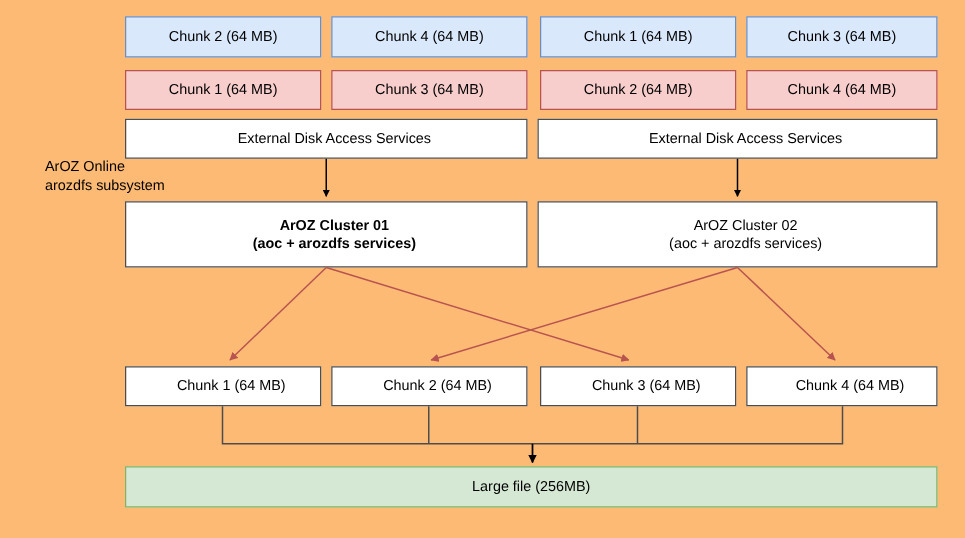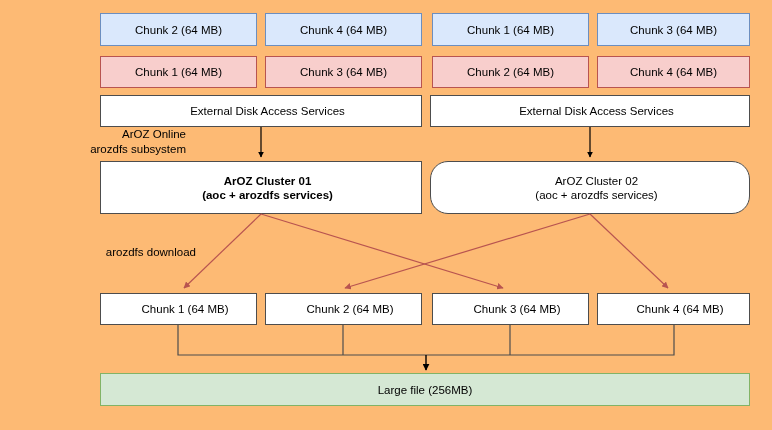"ArOZ Online" .side-label { text-align: right -> left }
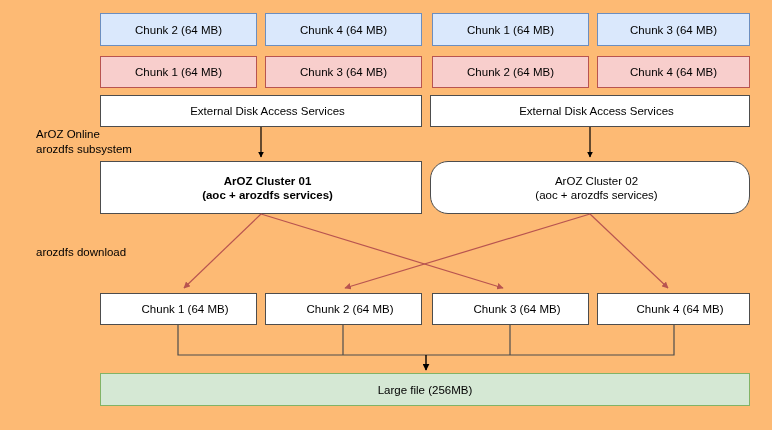"ArOZ Cluster 02" div.box { border-radius: 18px -> none }
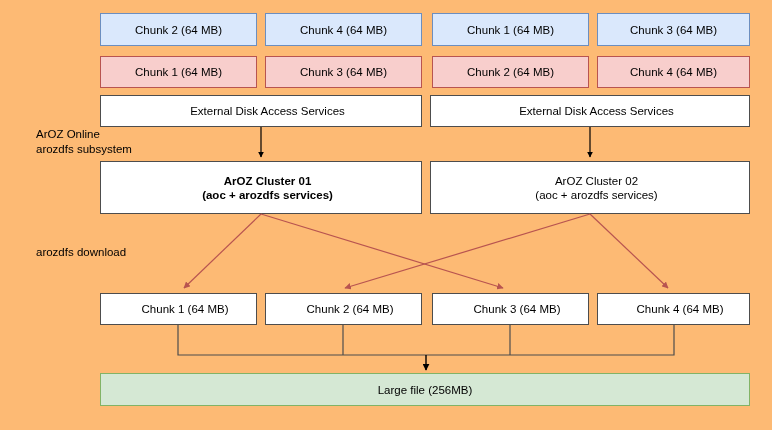"arozdfs download" div.side-label { html: <div>arozdfs download</div> -> none }
